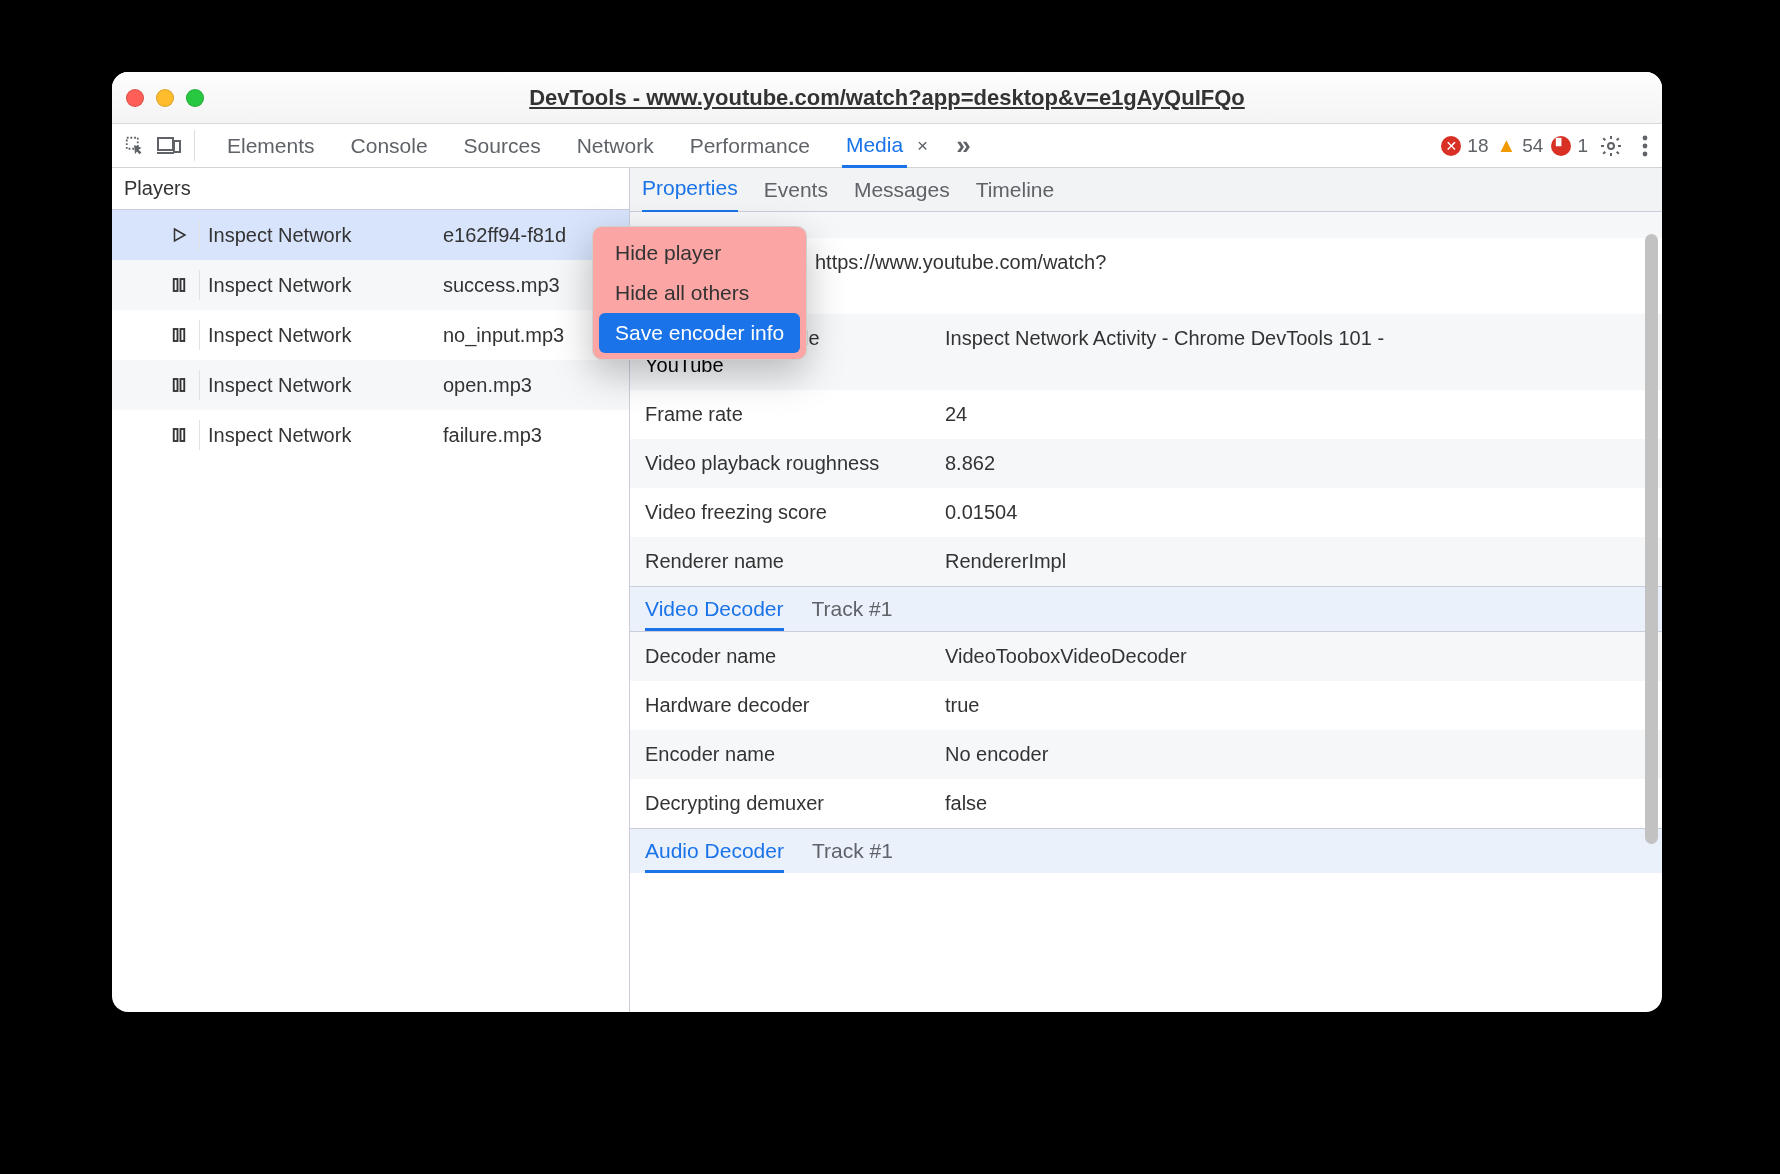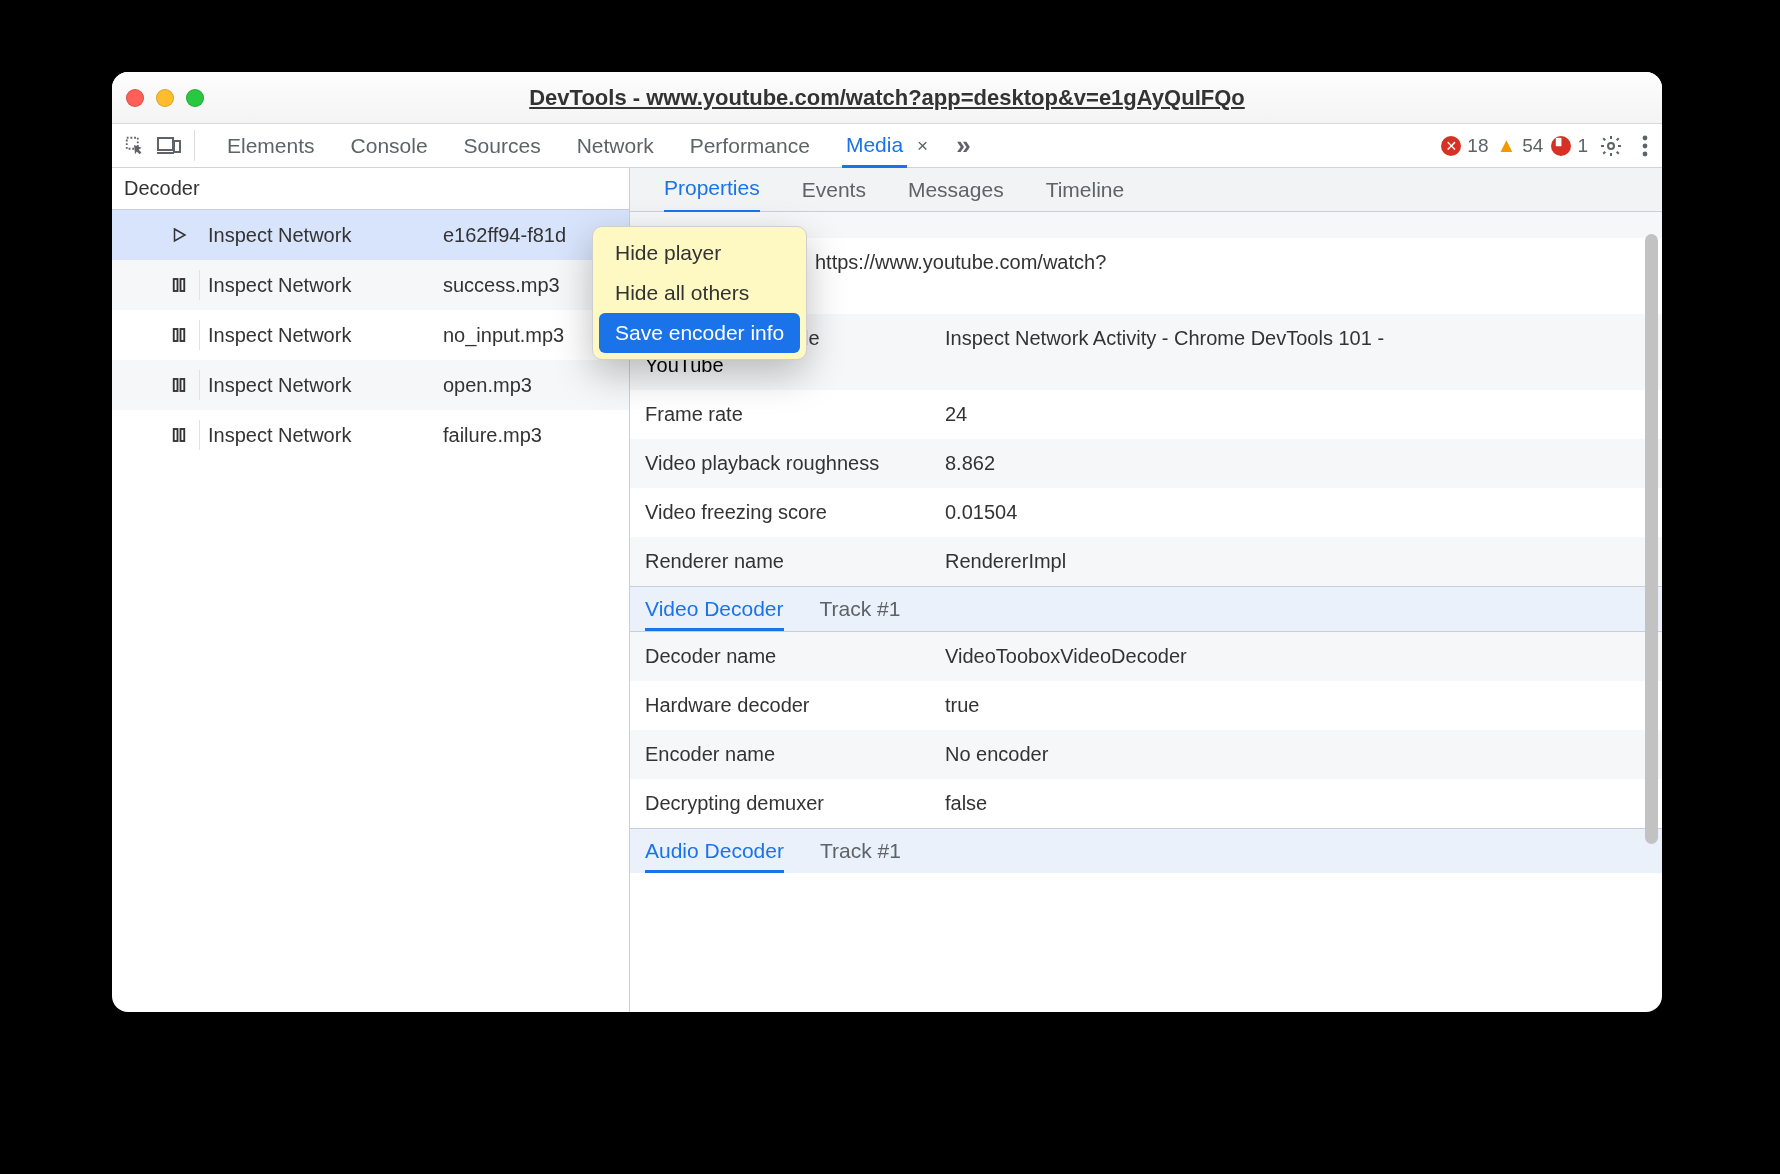"Decoder" div.left-head { text: Decoder -> Players }
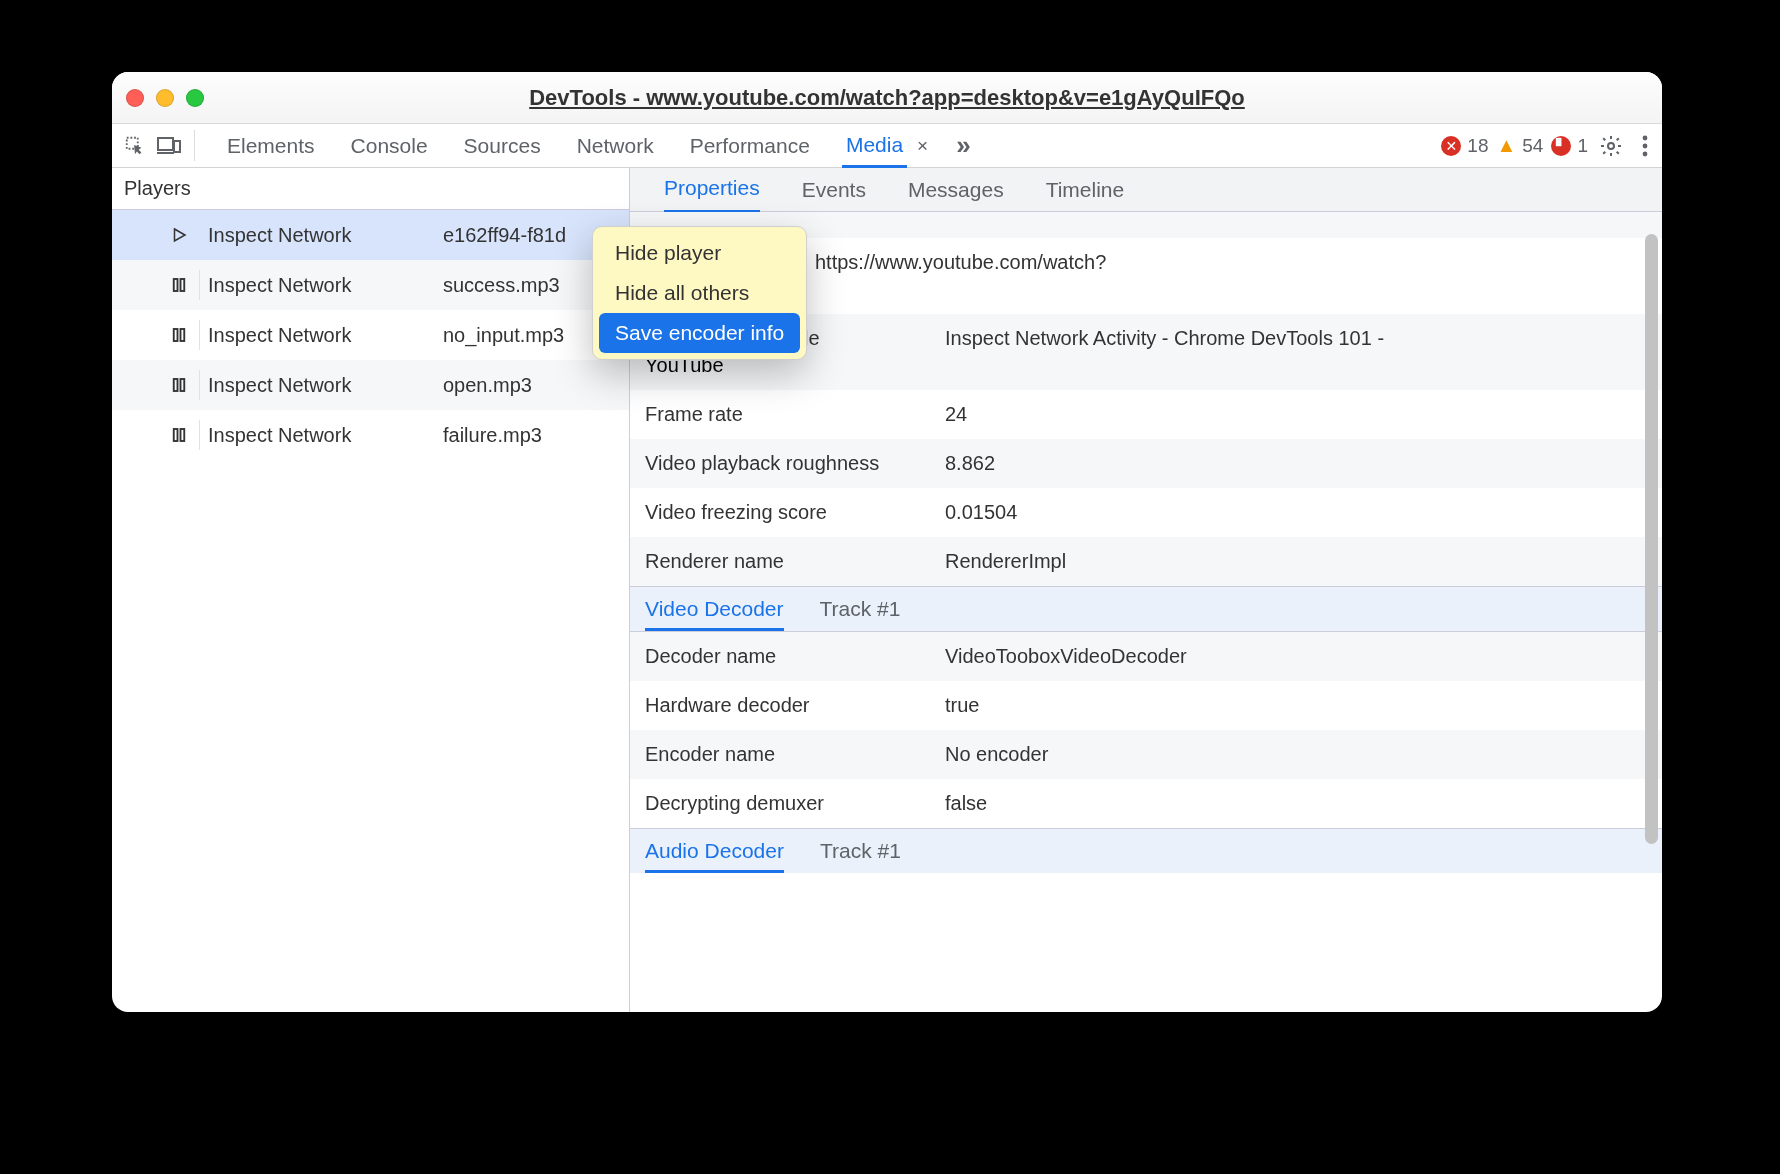"Properties" .right-tabs { gap: 42px -> 26px; padding-left: 34px -> 12px }
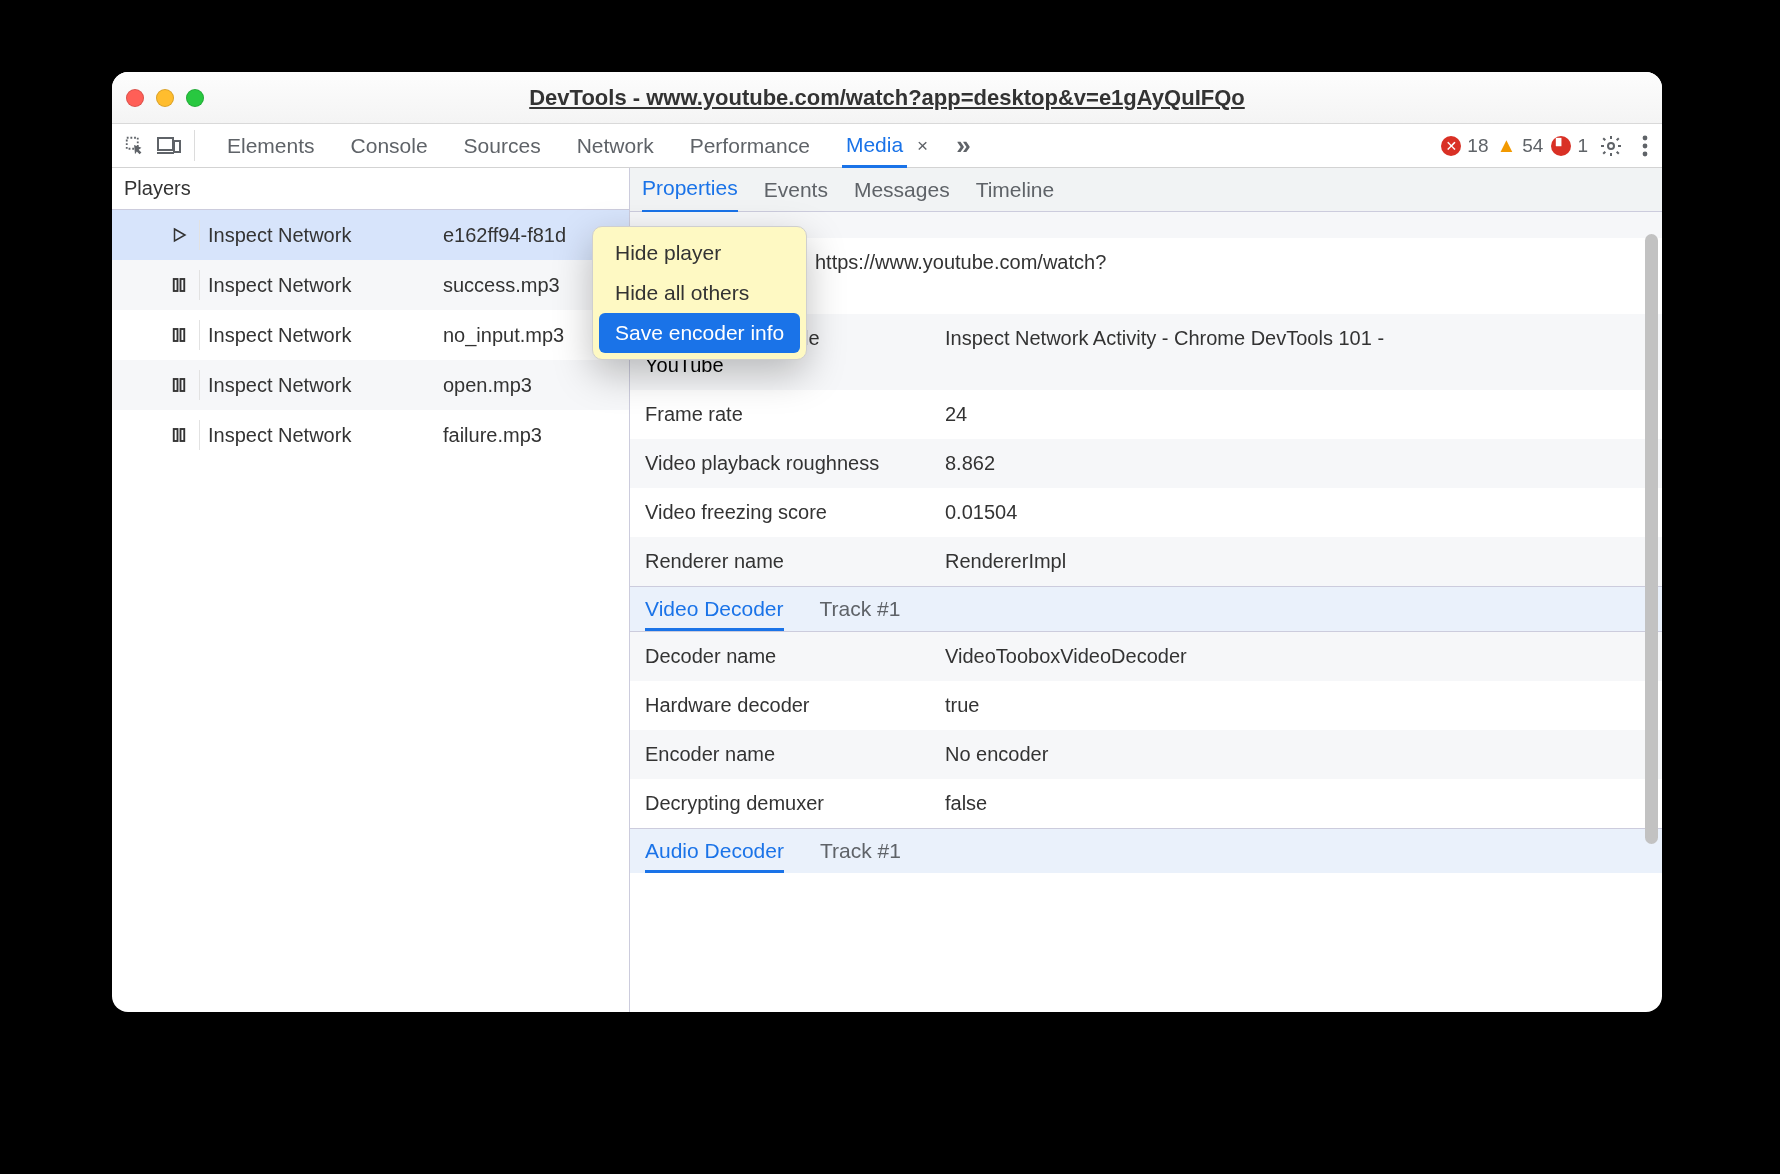"Hide player" .ctx { background: #fef9c3 -> #fca5a5 }
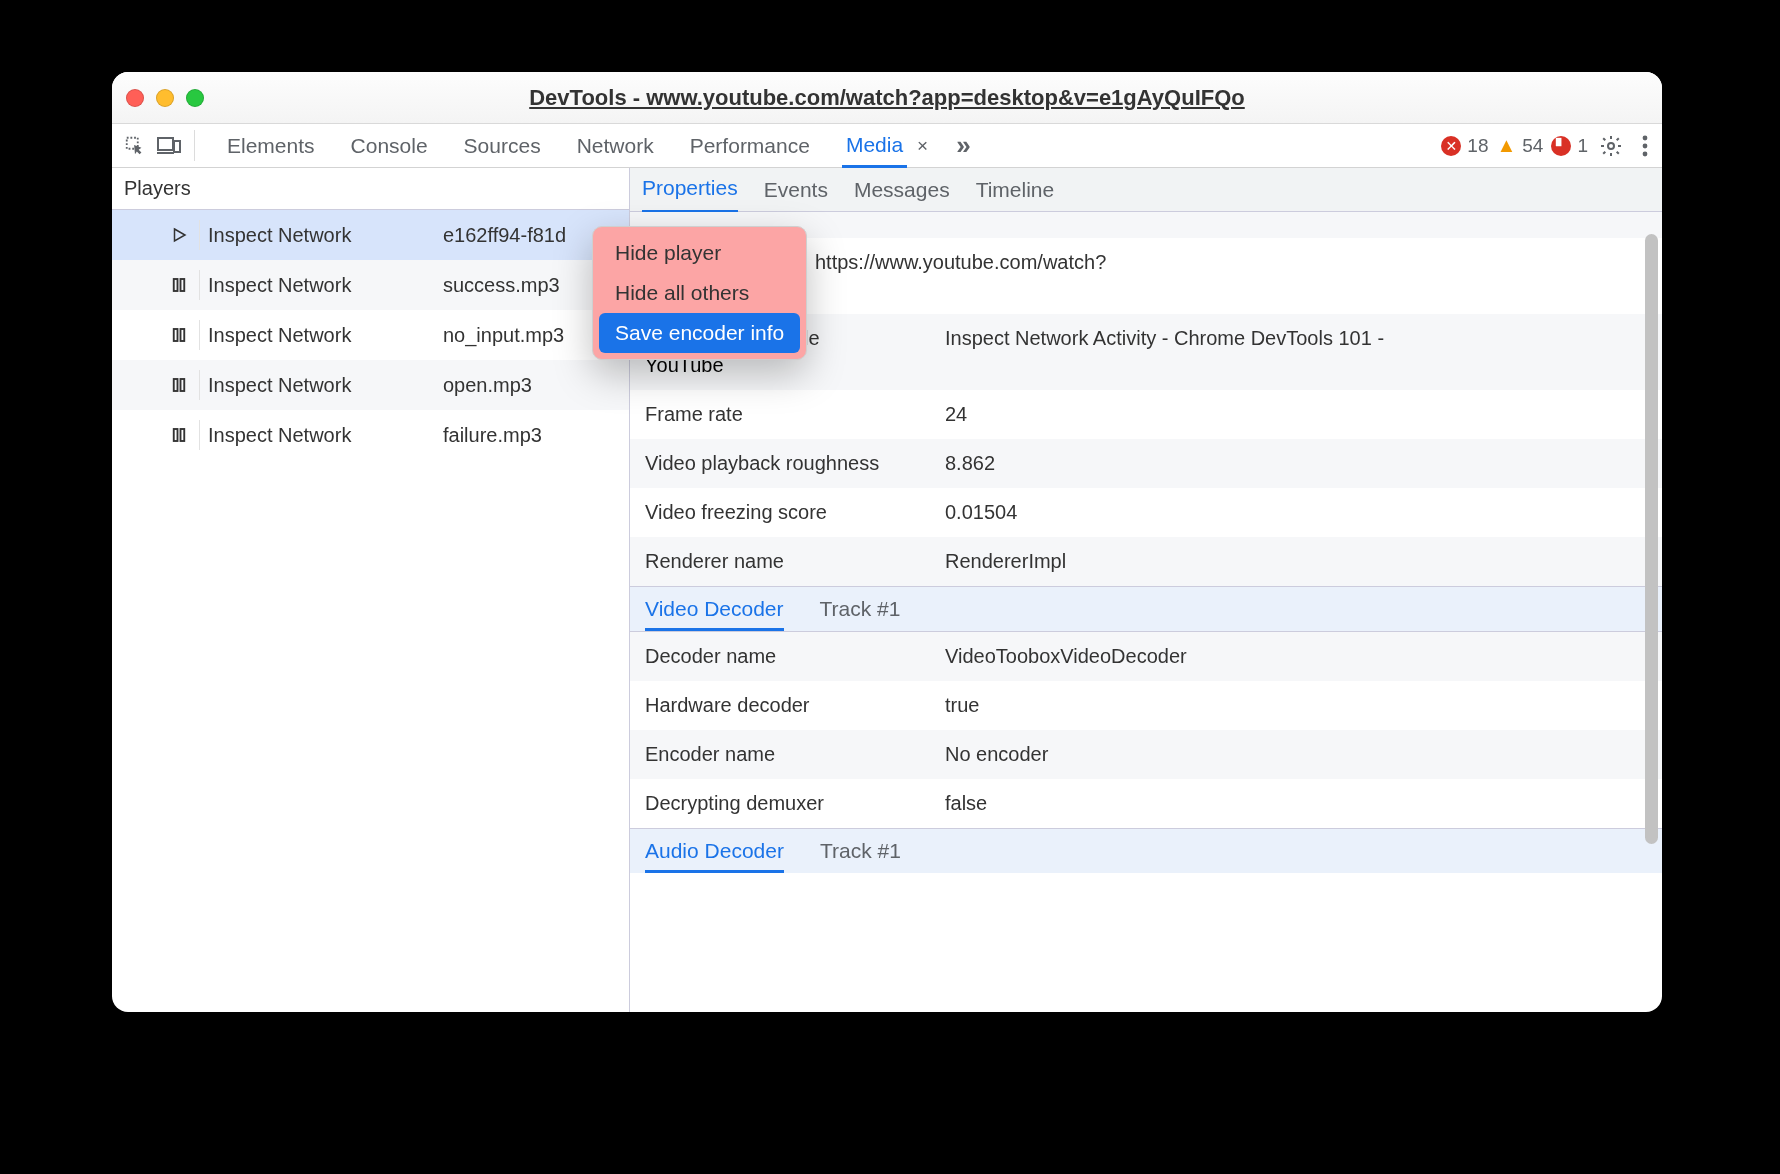"Video Decoder" .section-row { gap: 36px -> 28px }
